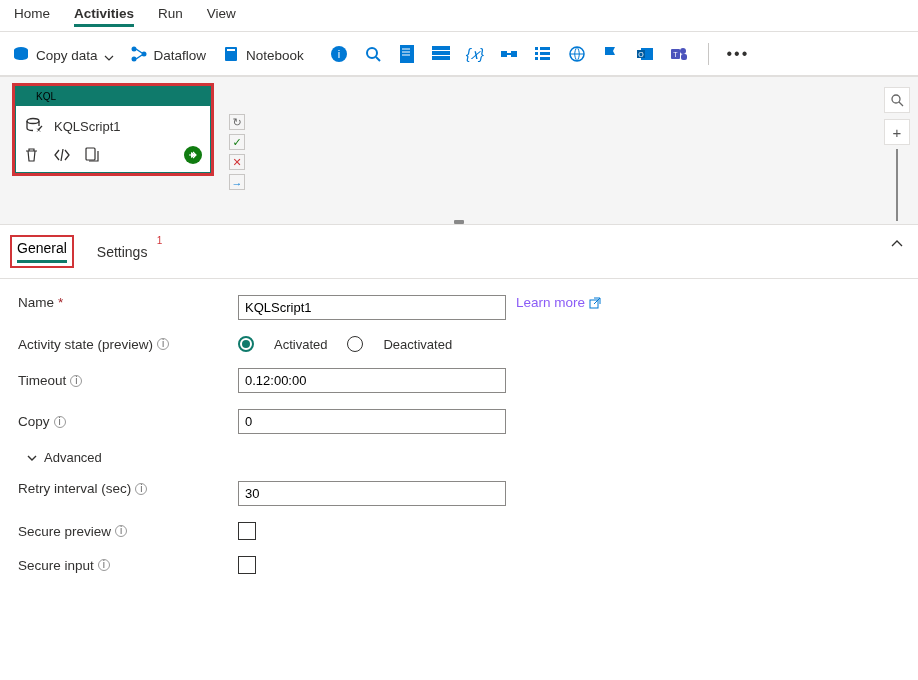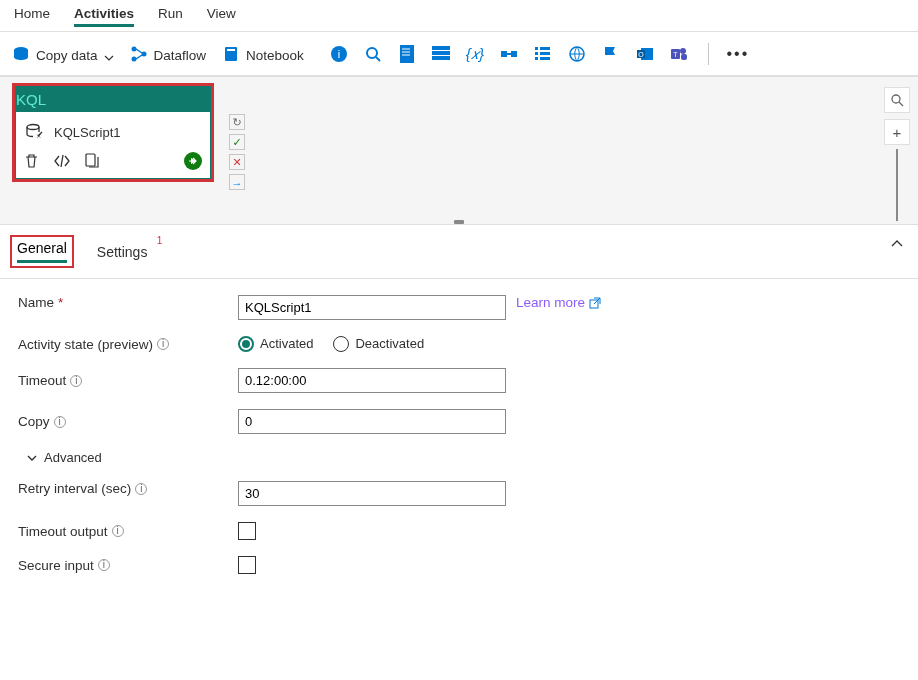"KQL" .node-head { color: #5eead4 -> #000000; font-size: 15px -> 10px; padding: 4px 0 -> 4px 20px }
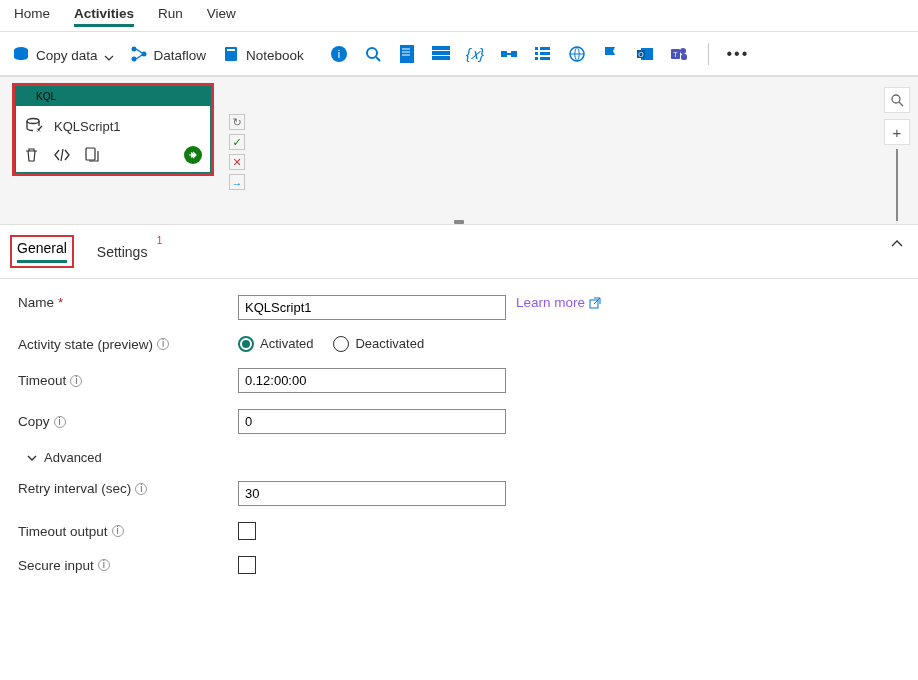"Activated" .radio { align-items: none -> center; gap: 6px -> 20px }
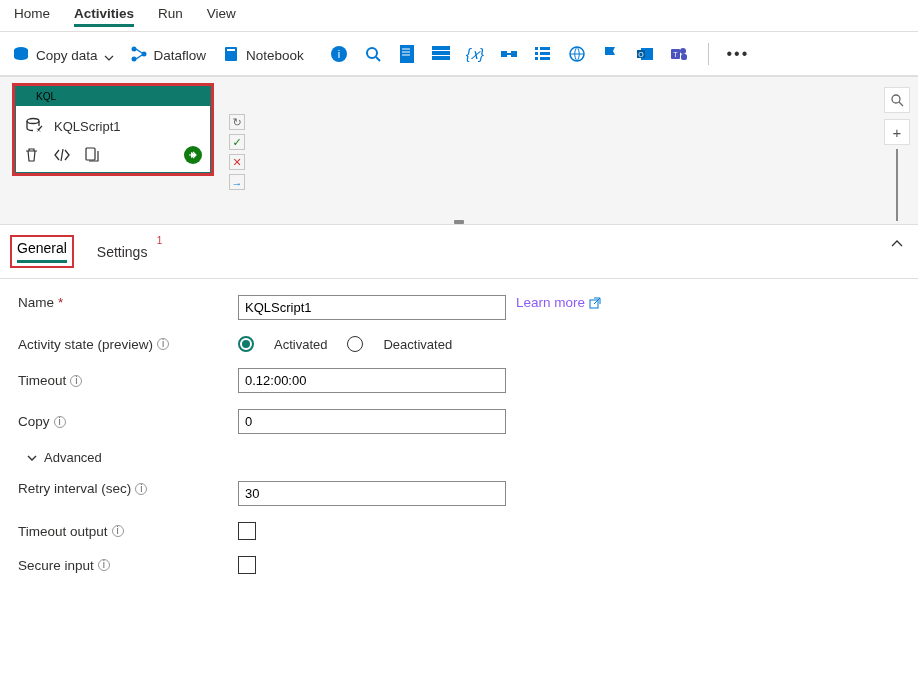"Timeout output" span { text: Timeout output -> Secure preview }
